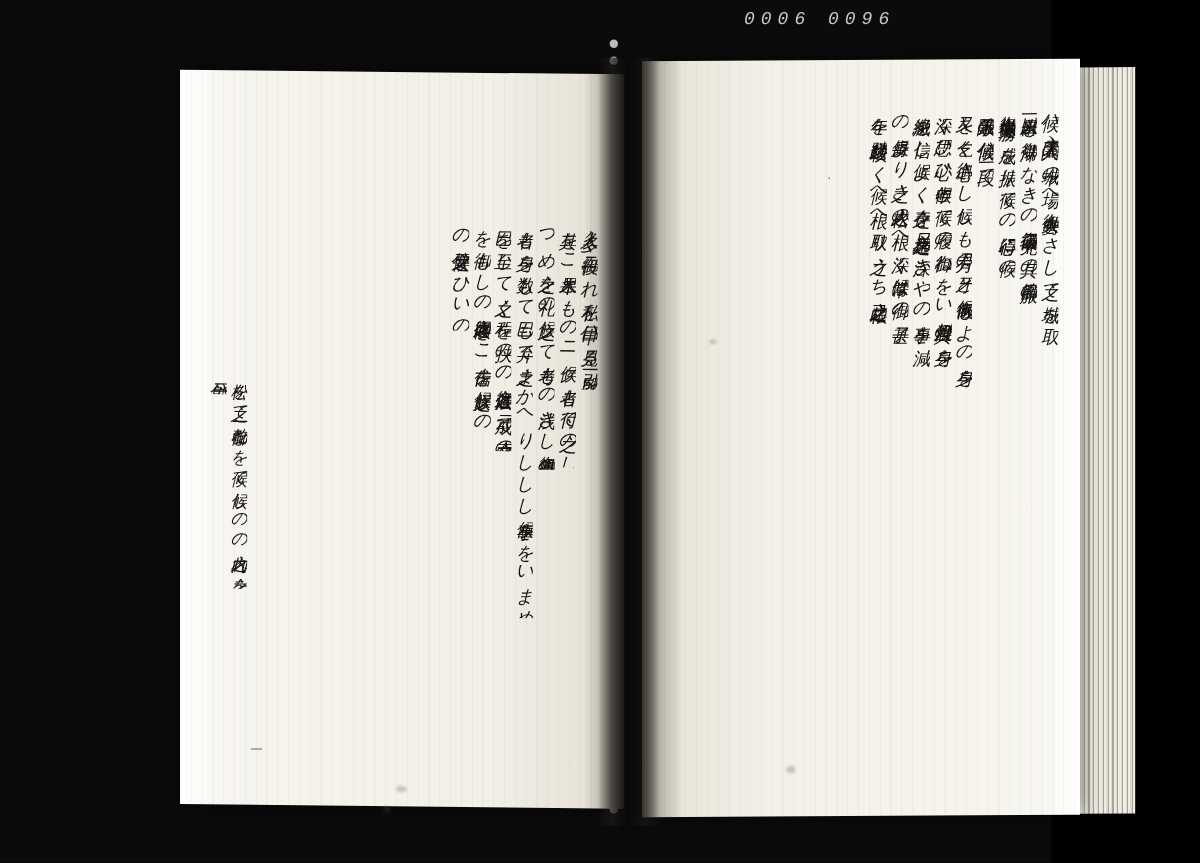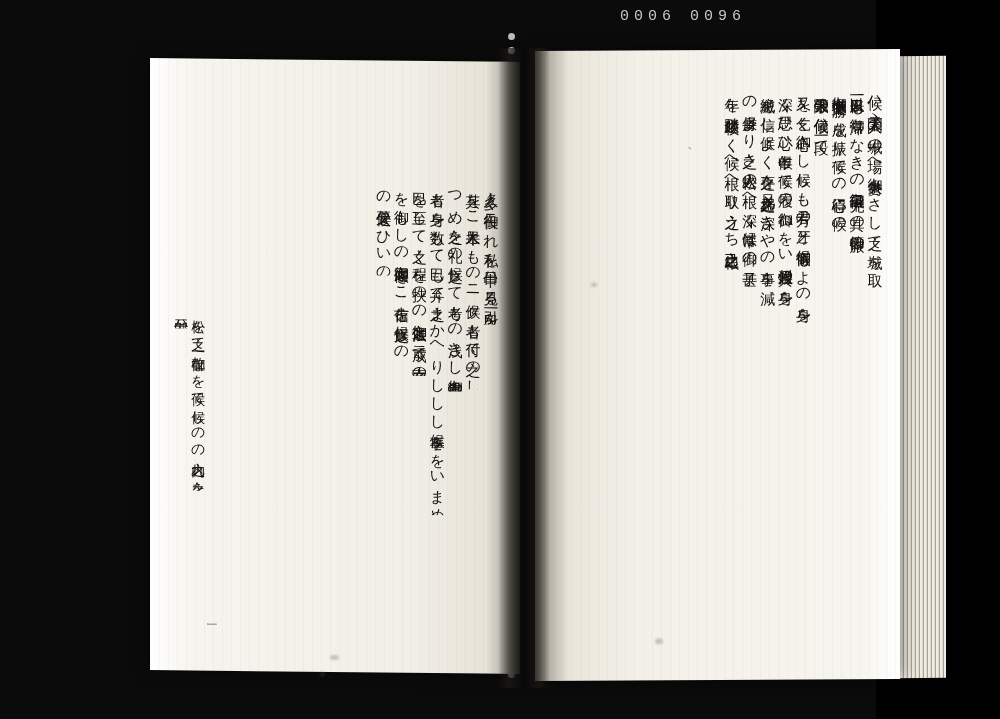"0006 0096" #scan { font-style: none -> italic }
